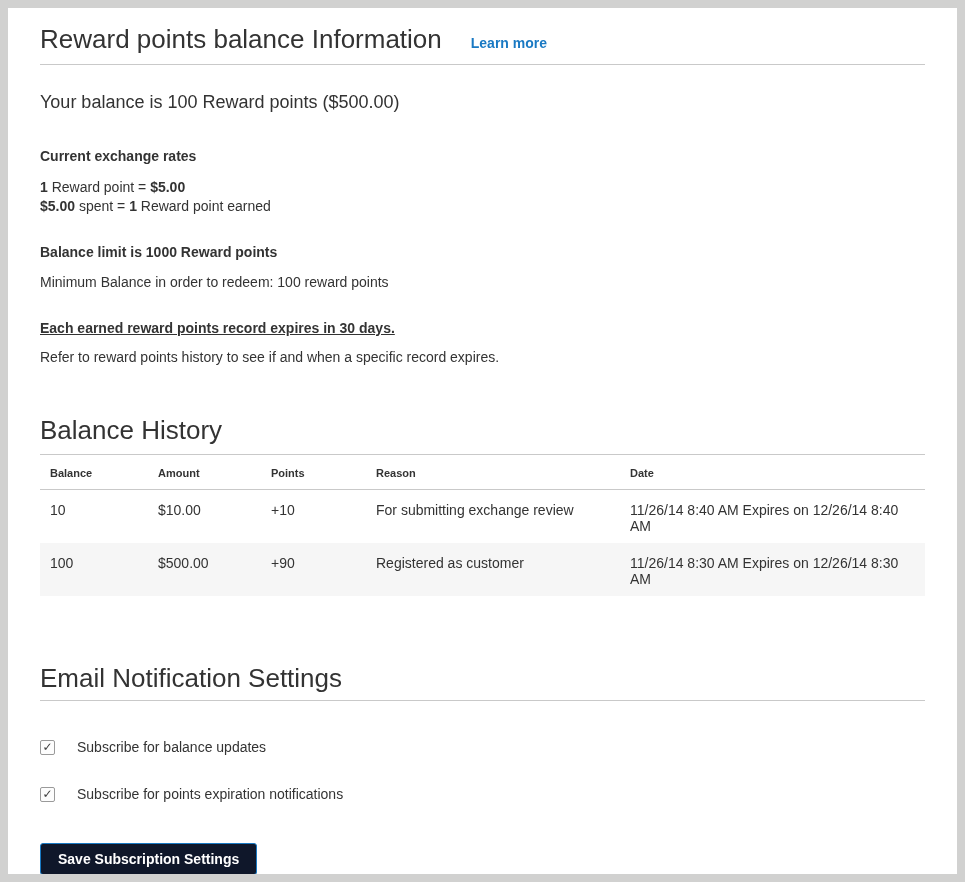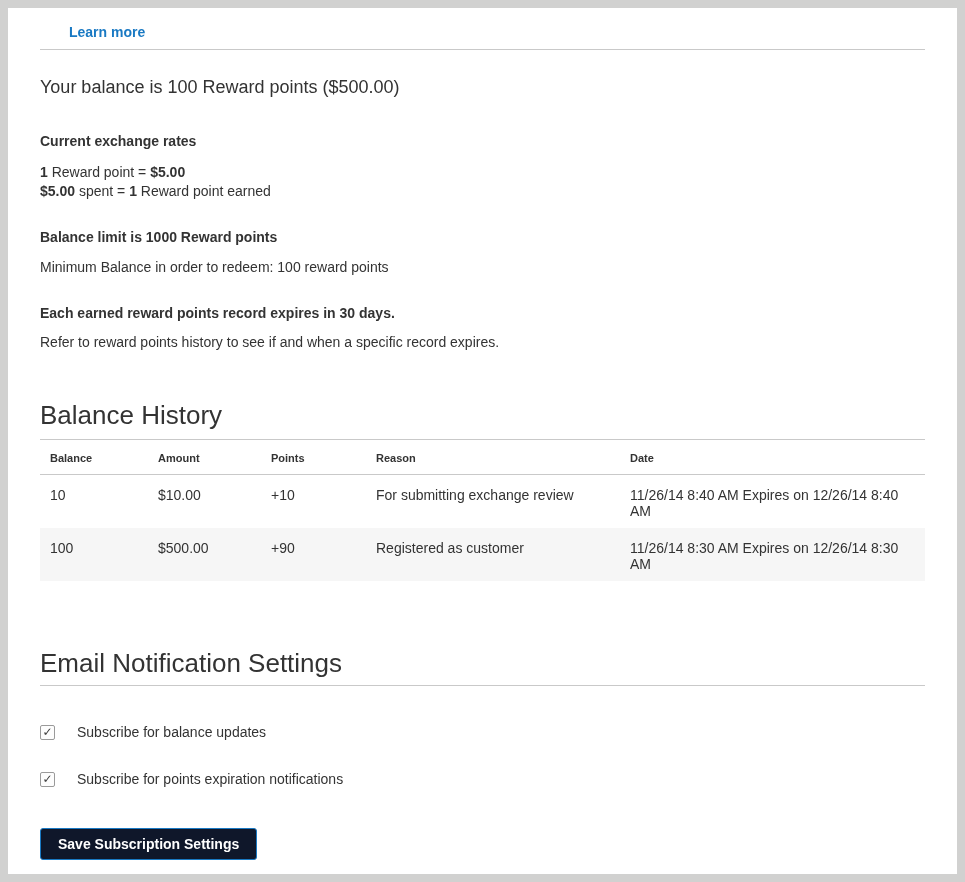"Reward points balance Information" h1 { html: none -> <h1>Reward points balance Information</h1> }
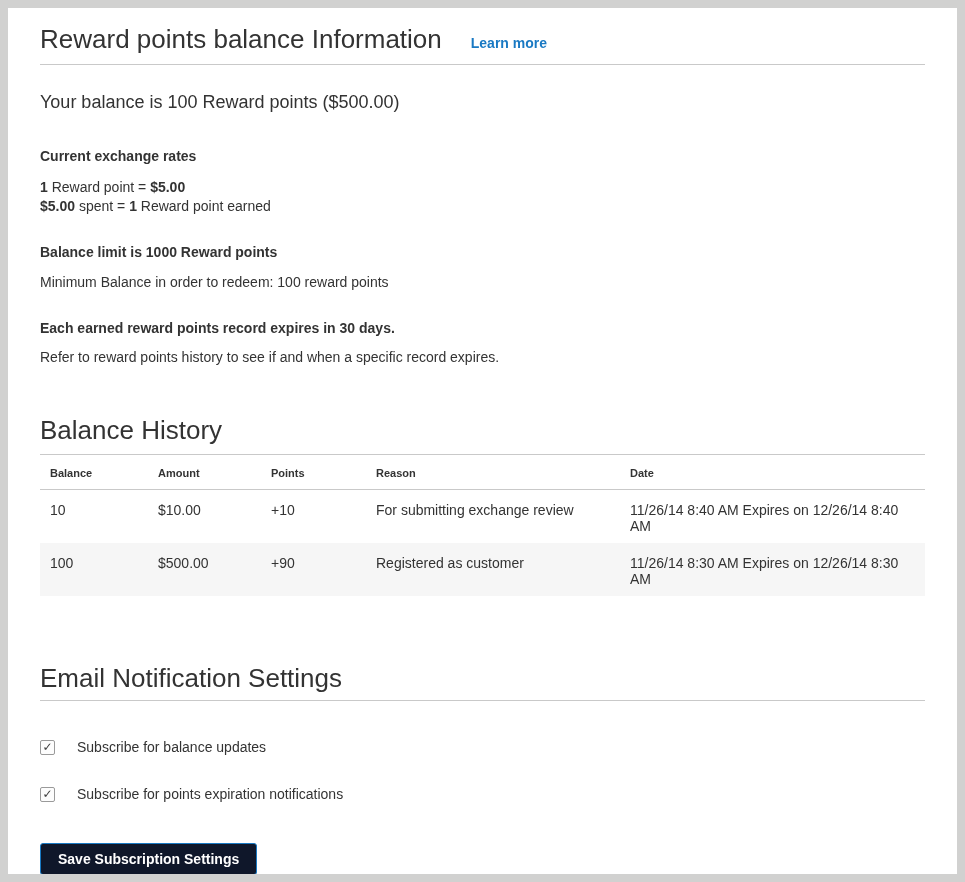"Each earned reward points record" .bold-line.expiry { text-decoration: none -> underline }
